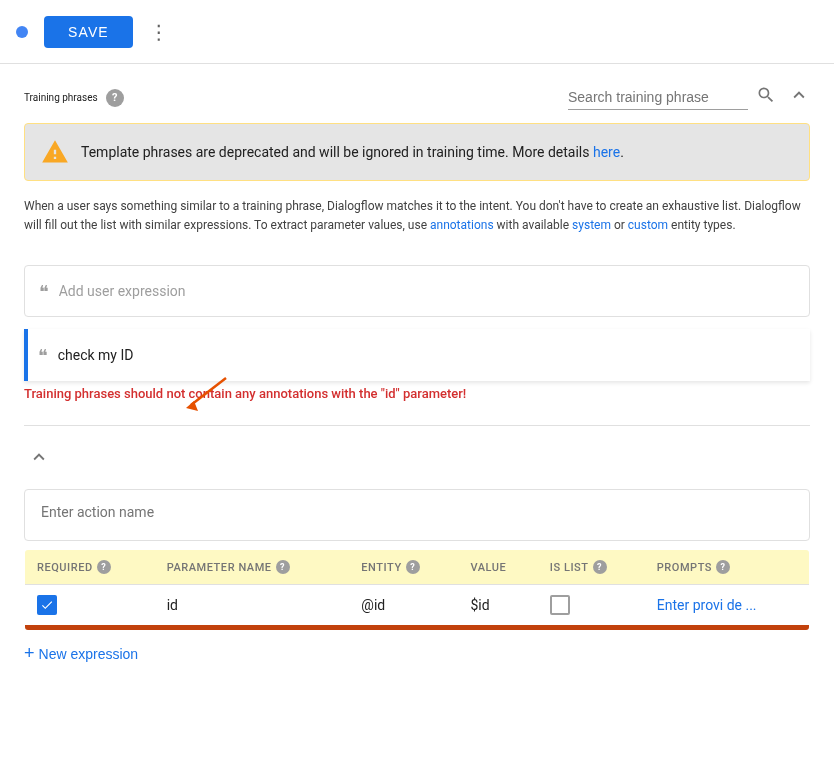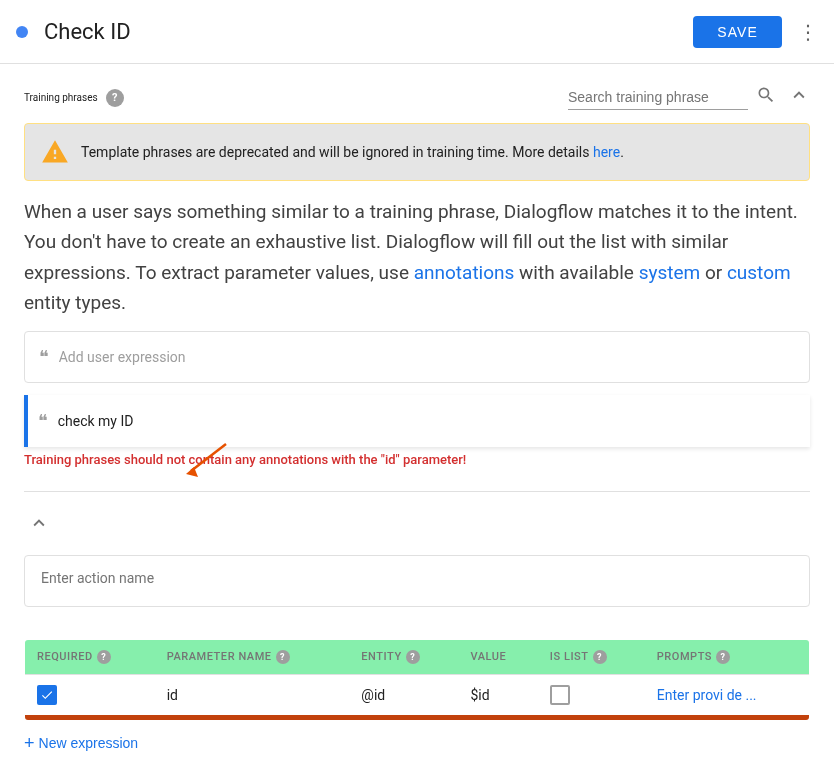"Check ID" span.header-title { html: <span>Check ID</span> -> none }
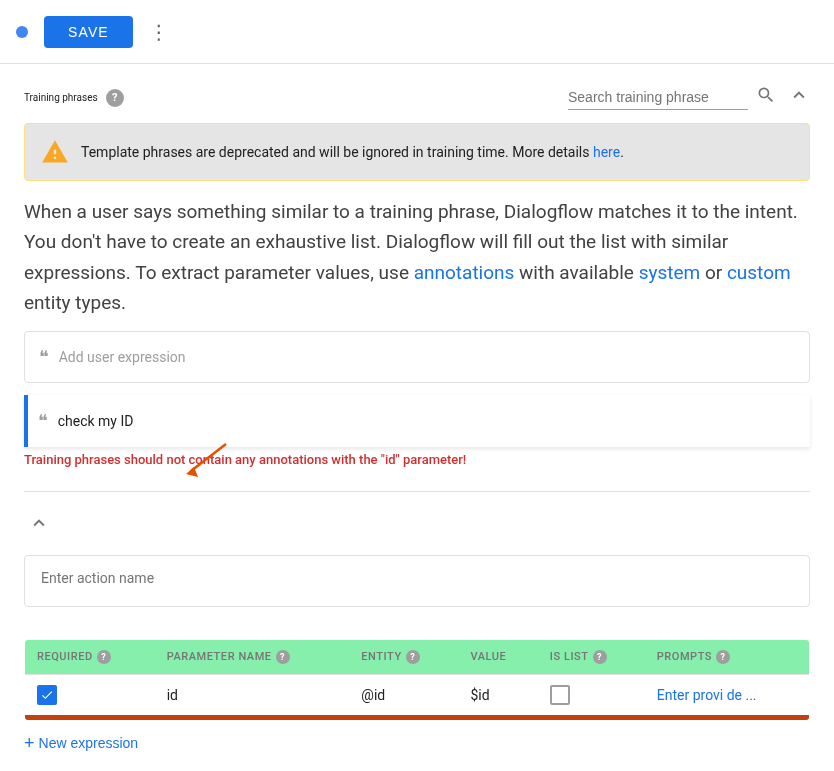"When a user says something" .info-text { font-size: 19px -> 12px; margin-bottom: 12px -> 30px }
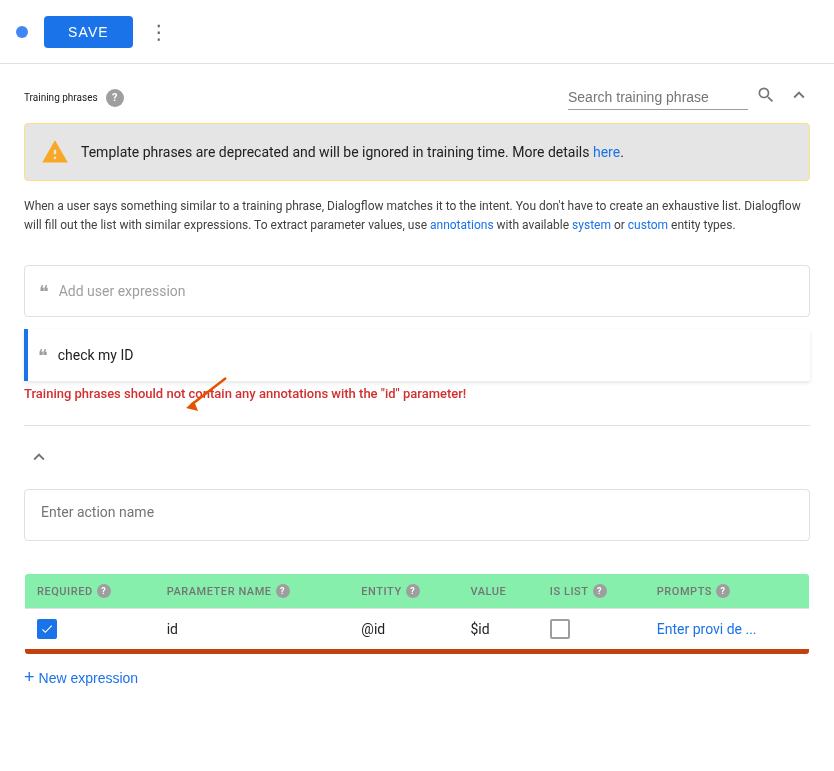"Enter action name" .action-input-box { margin-bottom: 32px -> 8px }
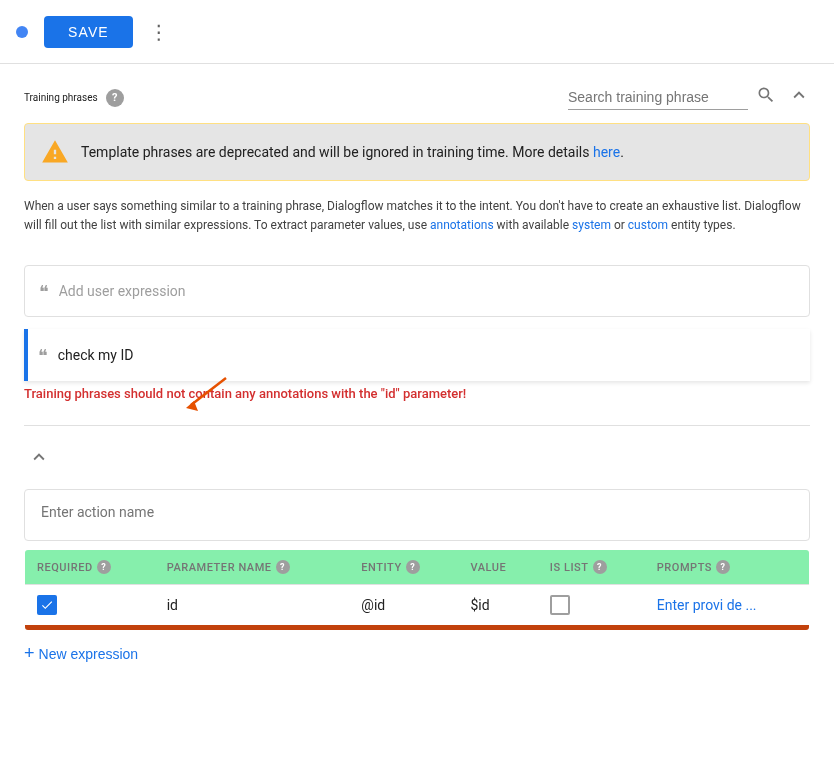"REQUIRED" .params-table thead { background: #86efac -> #fef9c3 }
